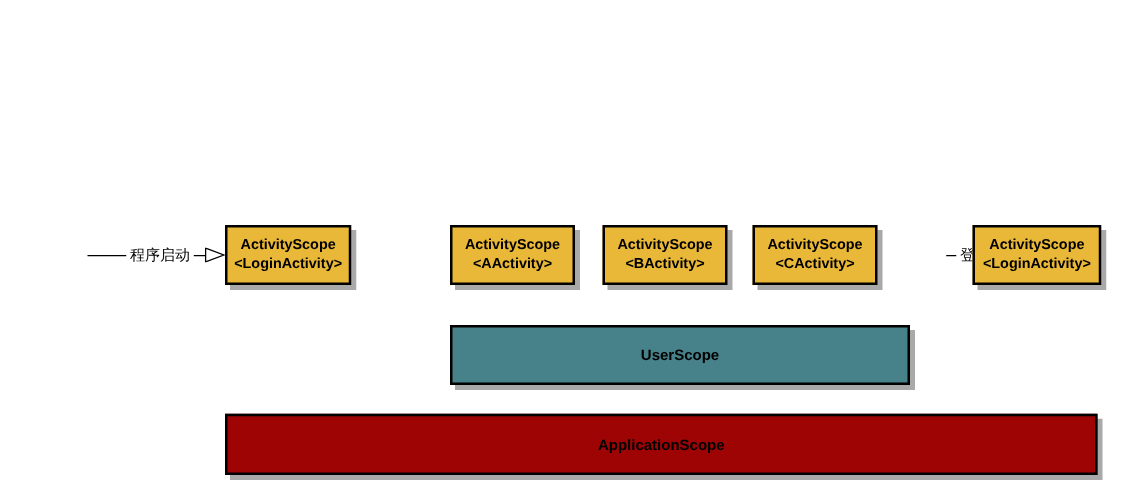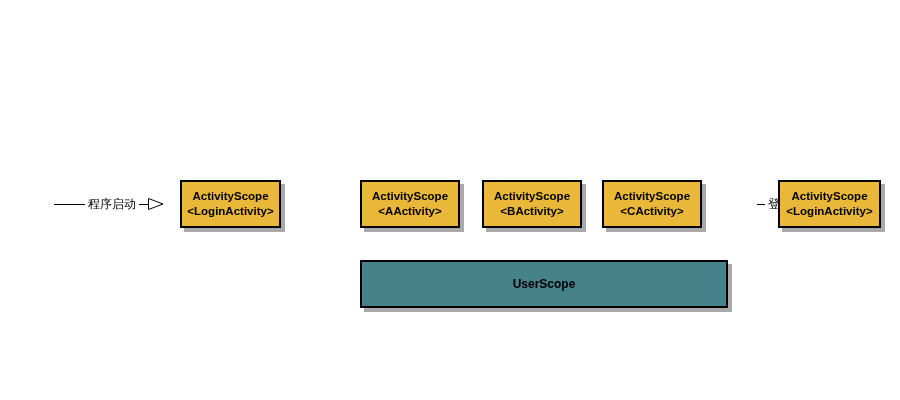"程序启动" .t1 { left: 54px -> 70px }
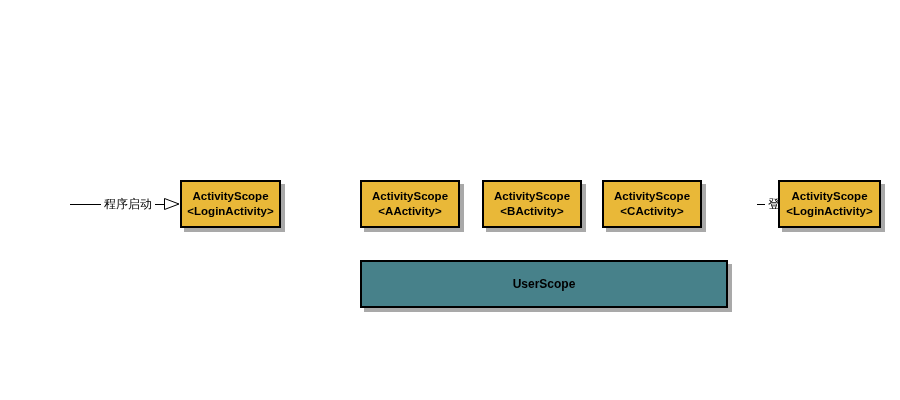"ApplicationScope" div.scope-box { html: none -> <div> <span>ApplicationScope</span> </div> }
